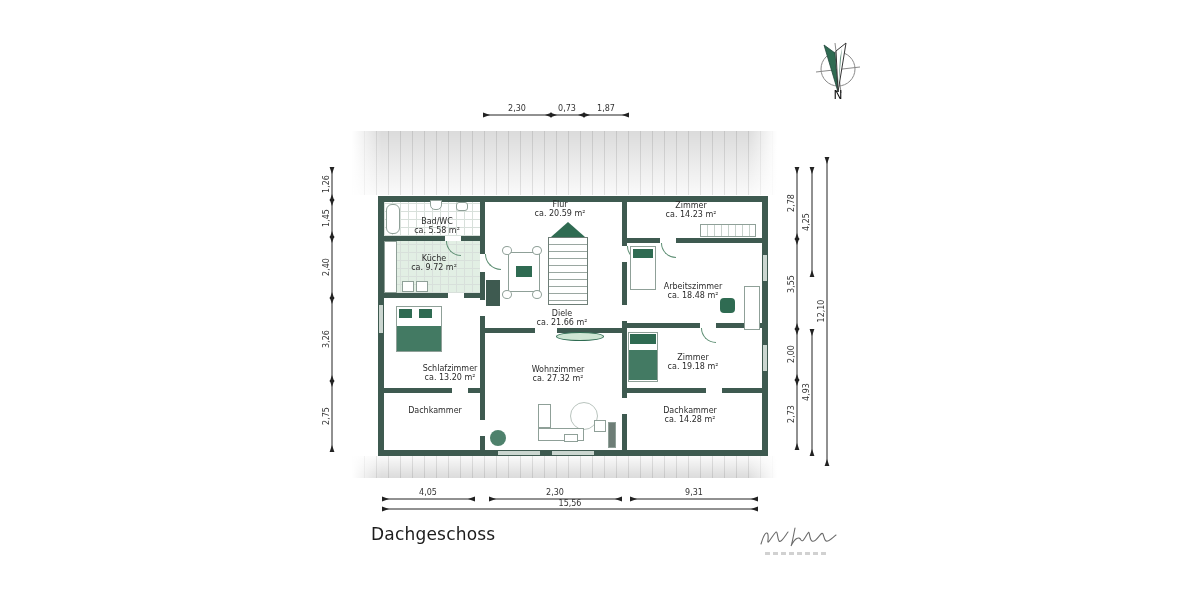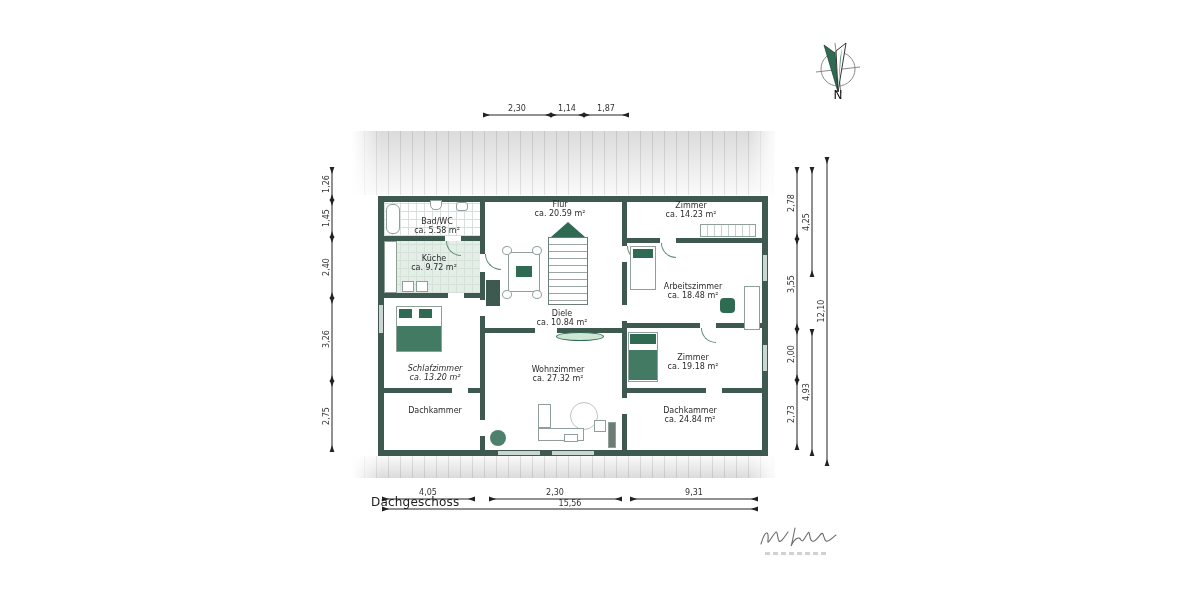"1,14" div.dimtxt { text: 1,14 -> 0,73 }
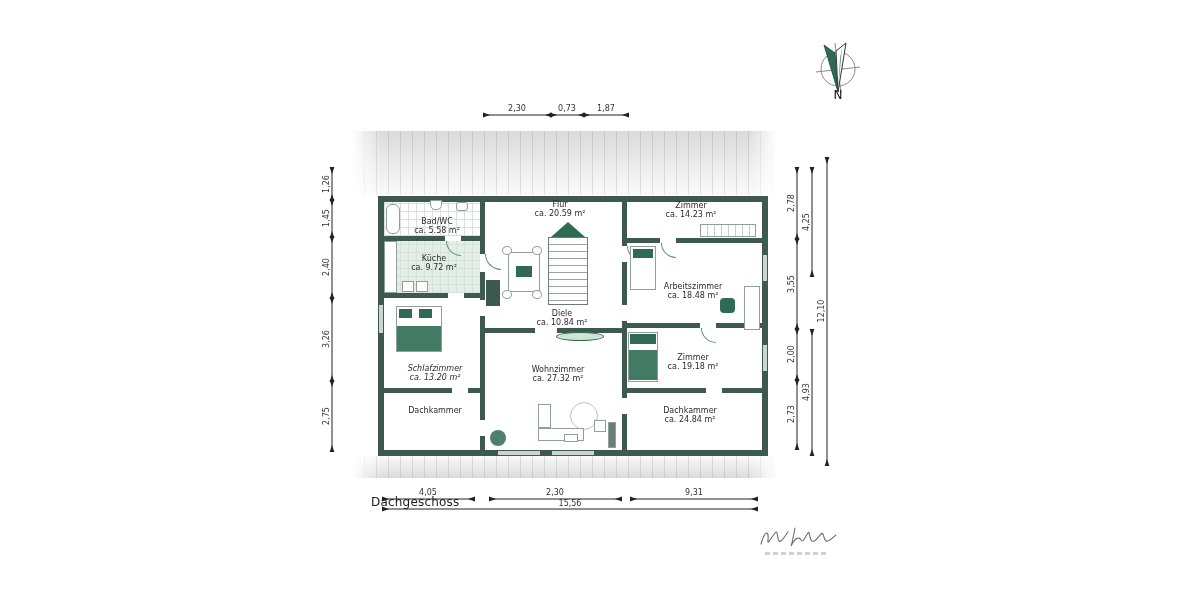"ca. 10.84 m²" div { text: 10.84 -> 21.66 }
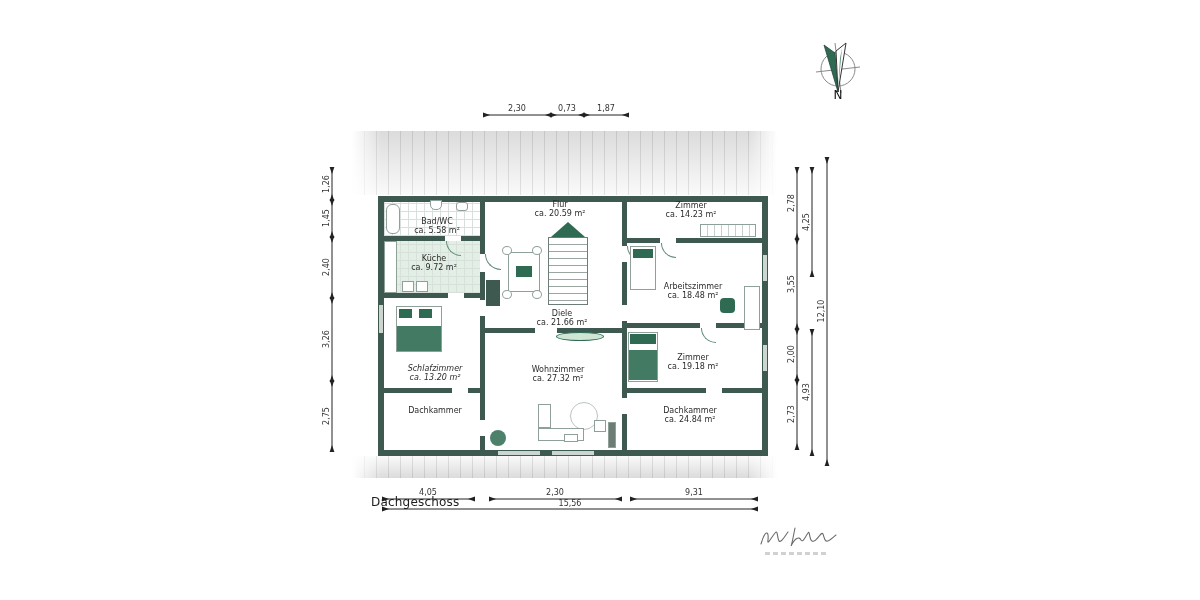"Schlafzimmer" div.rlabel { font-style: italic -> none; left: 435px -> 450px }
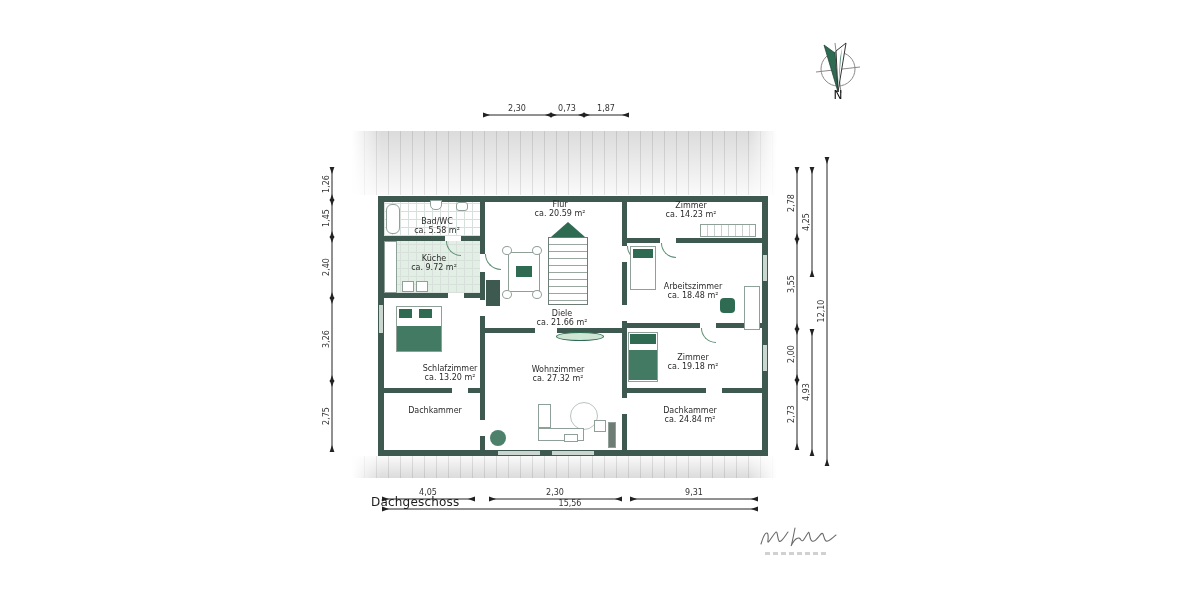"ca. 24.84 m²" div { text: 24.84 -> 14.28 }
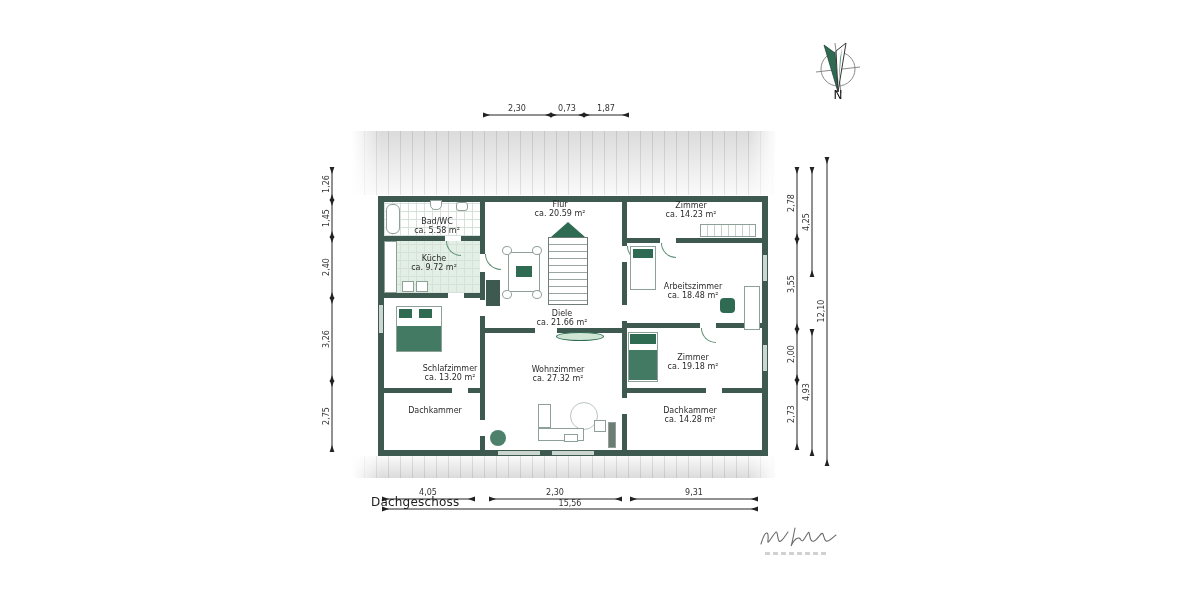"Dachgeschoss" #title { font-size: 12px -> 17px; top: 495px -> 524px }
